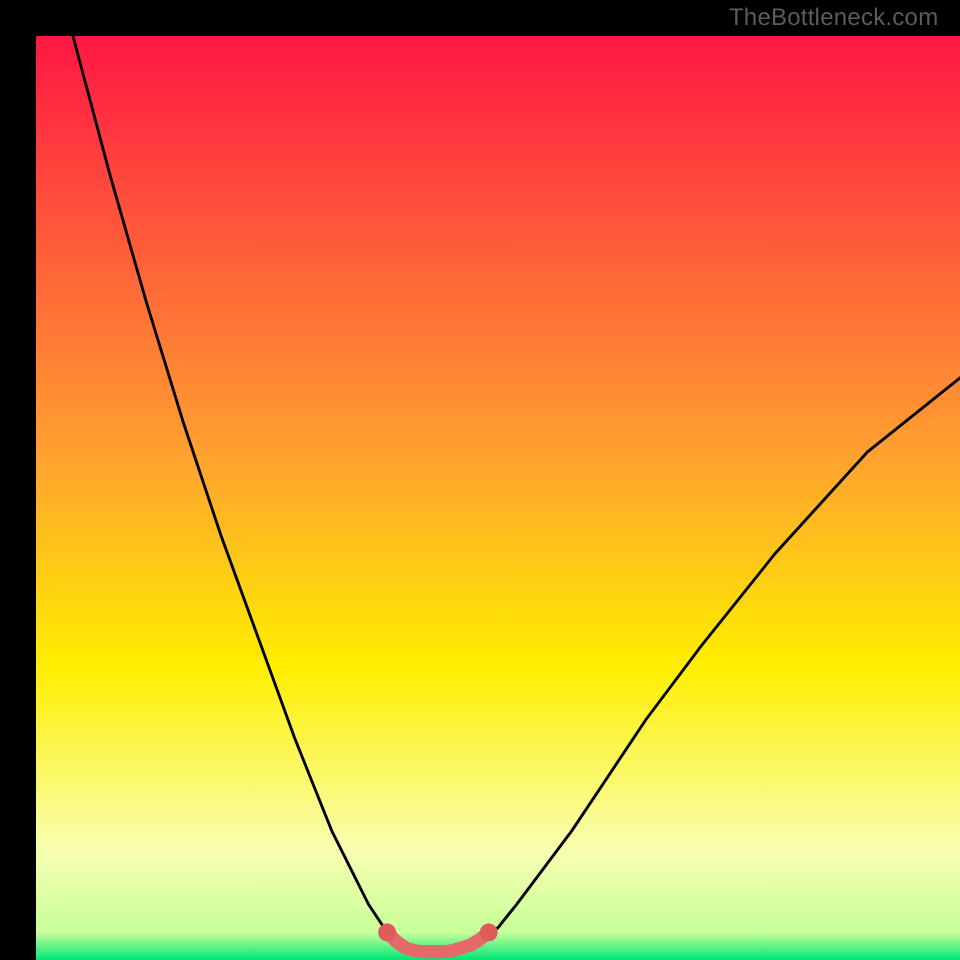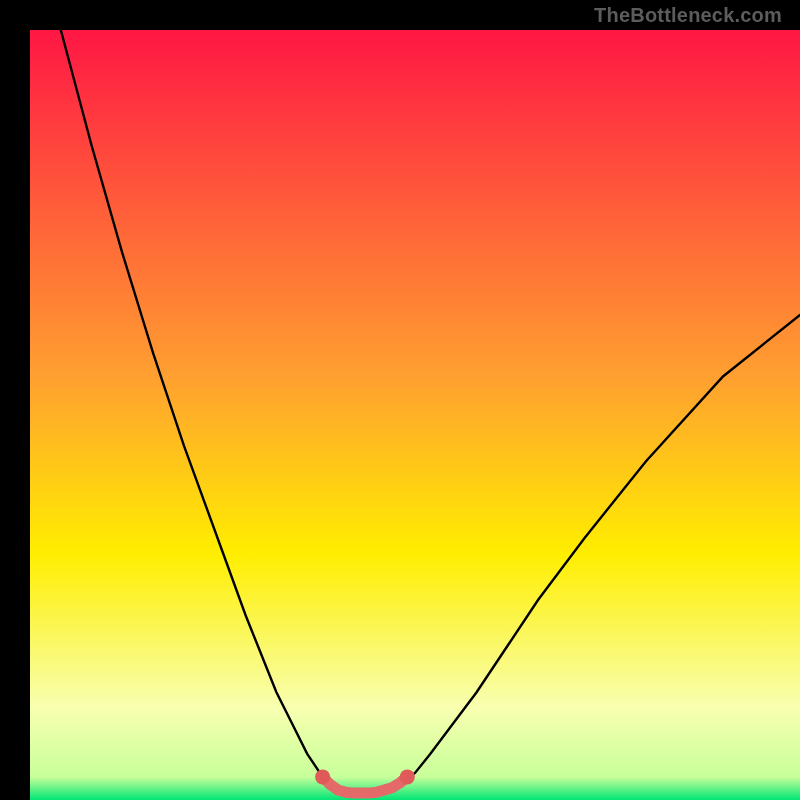"TheBottleneck.com" .watermark { font-weight: 700 -> 400 }
